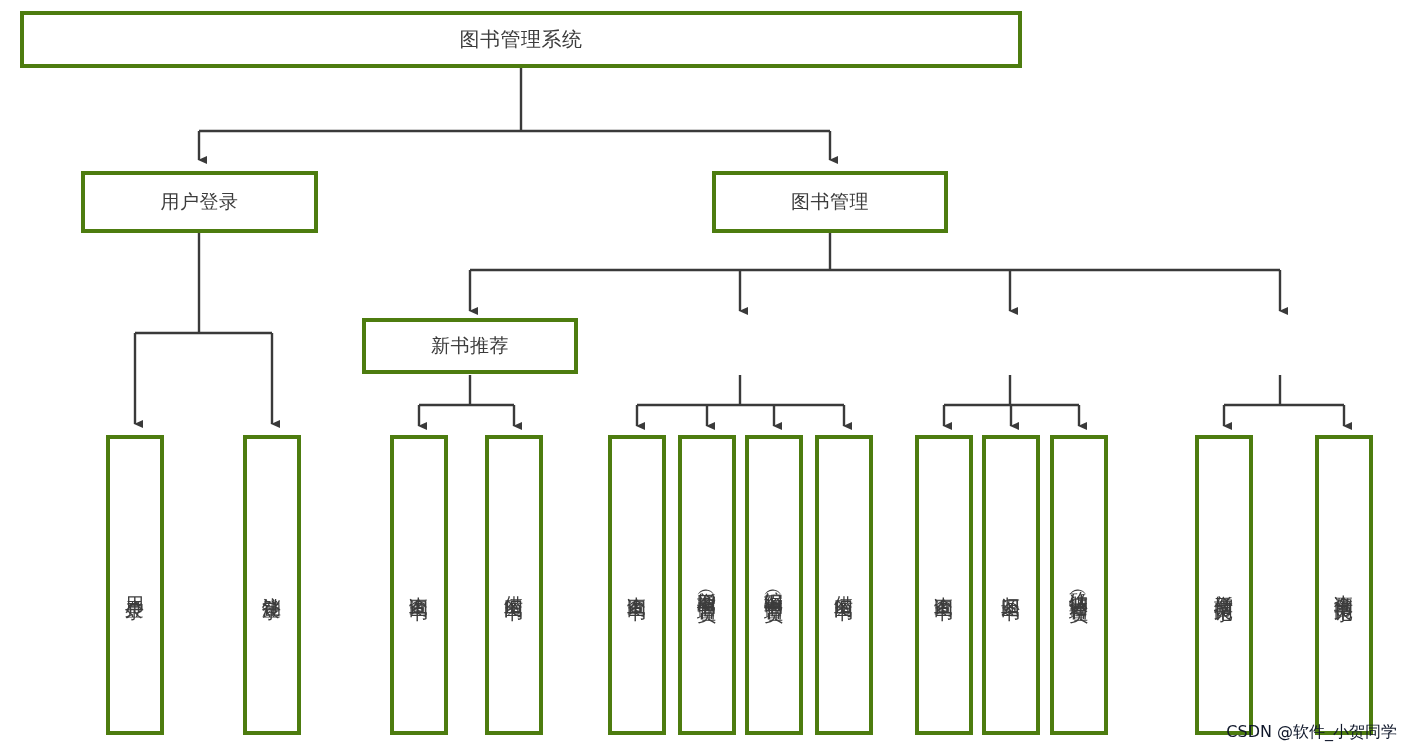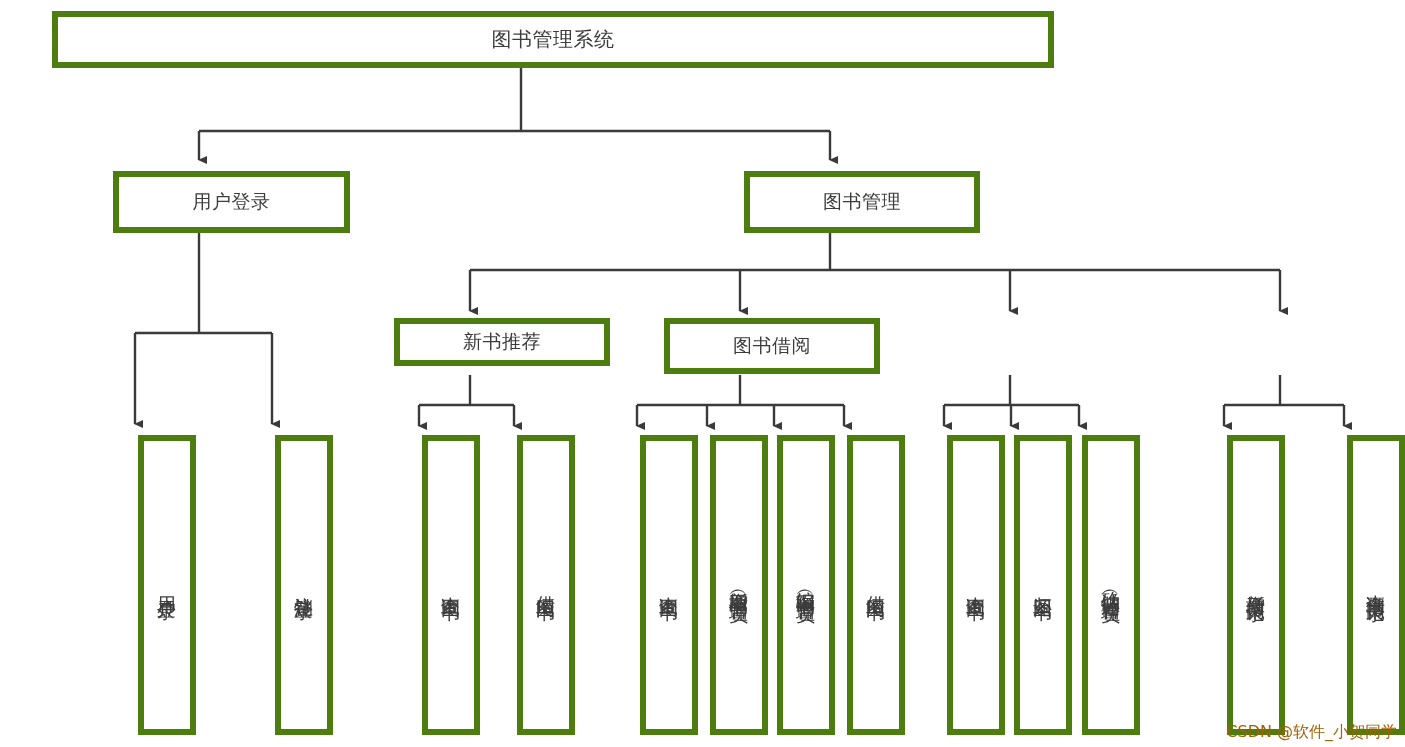"图书管理系统" .node-box { border: 6px solid #4d7c0f -> 4px solid #4d7c0f; margin-left: 32px -> none }
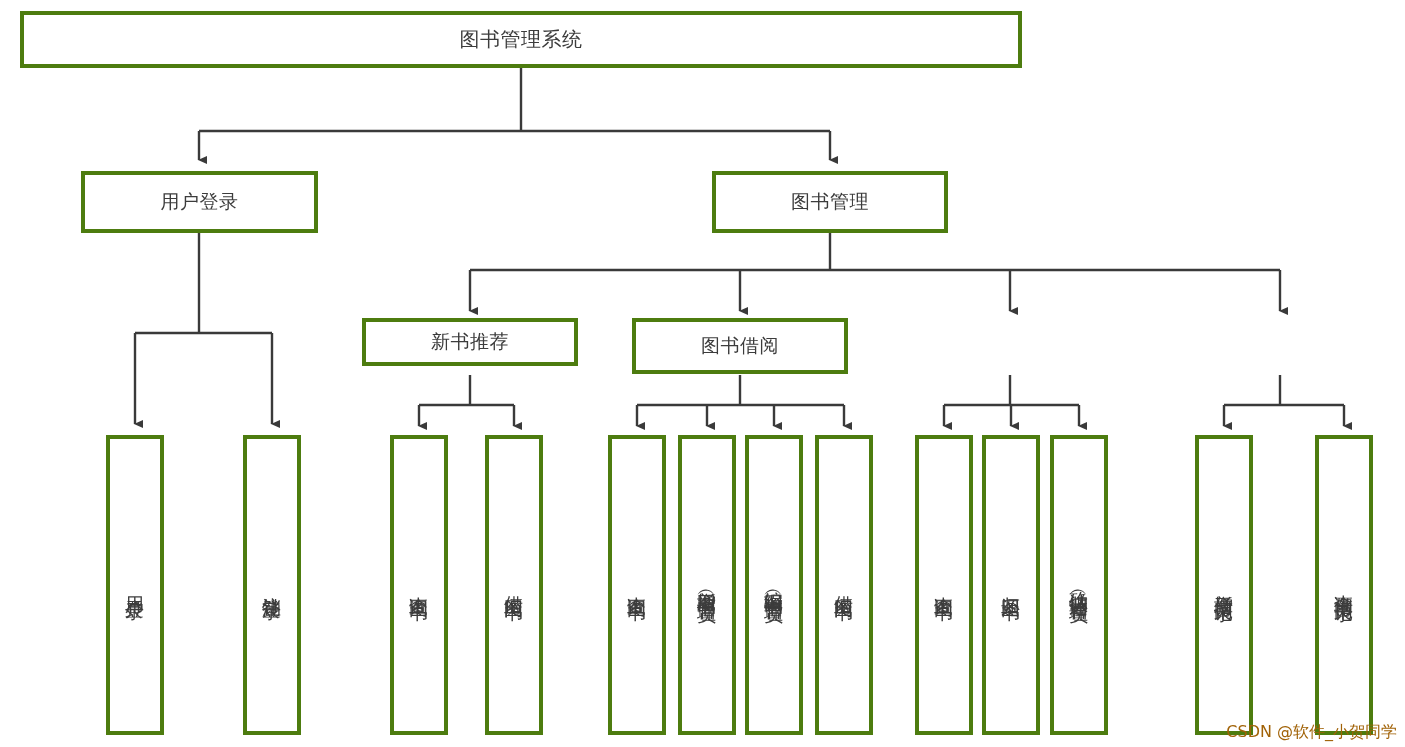"新书推荐" div.node-box { height: 48px -> 56px }
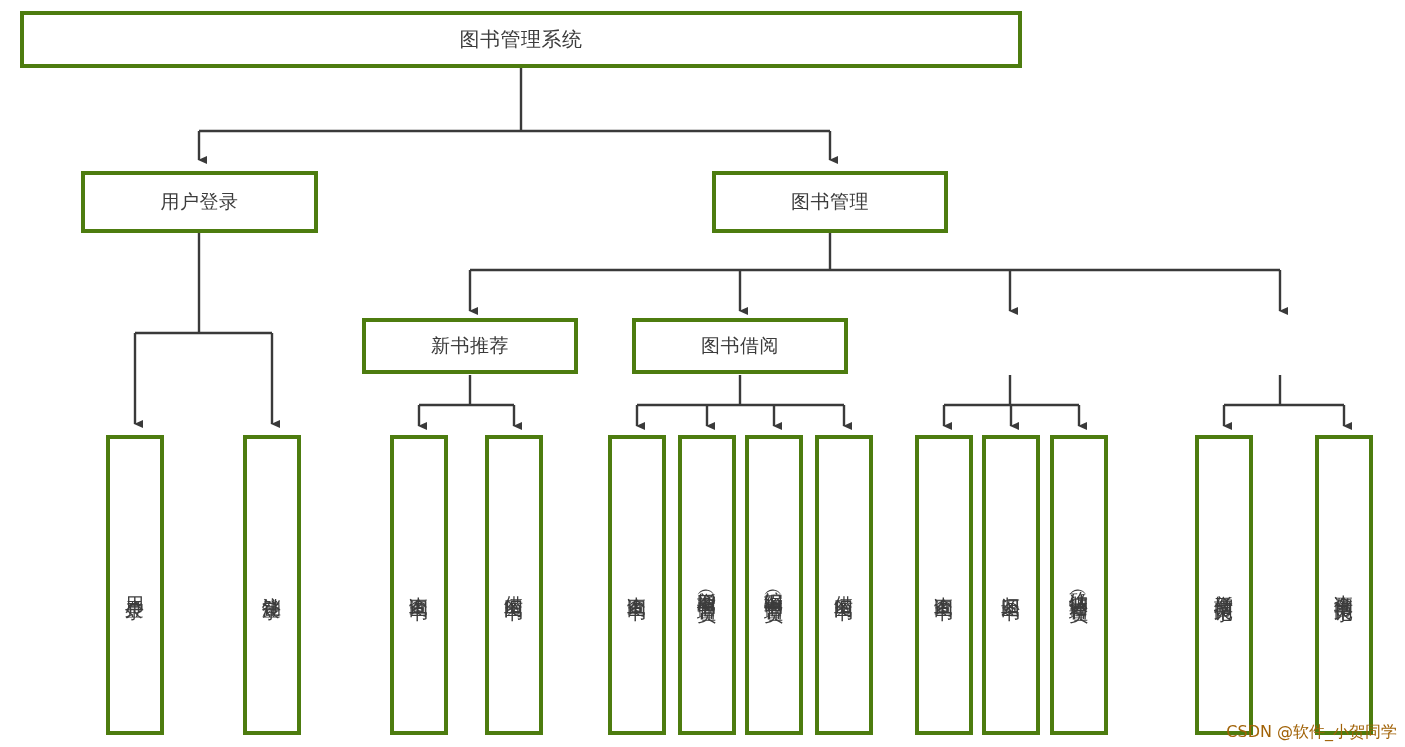"图书借阅" div.node-box { html: <div> <span>图书借阅</span> </div> -> none }
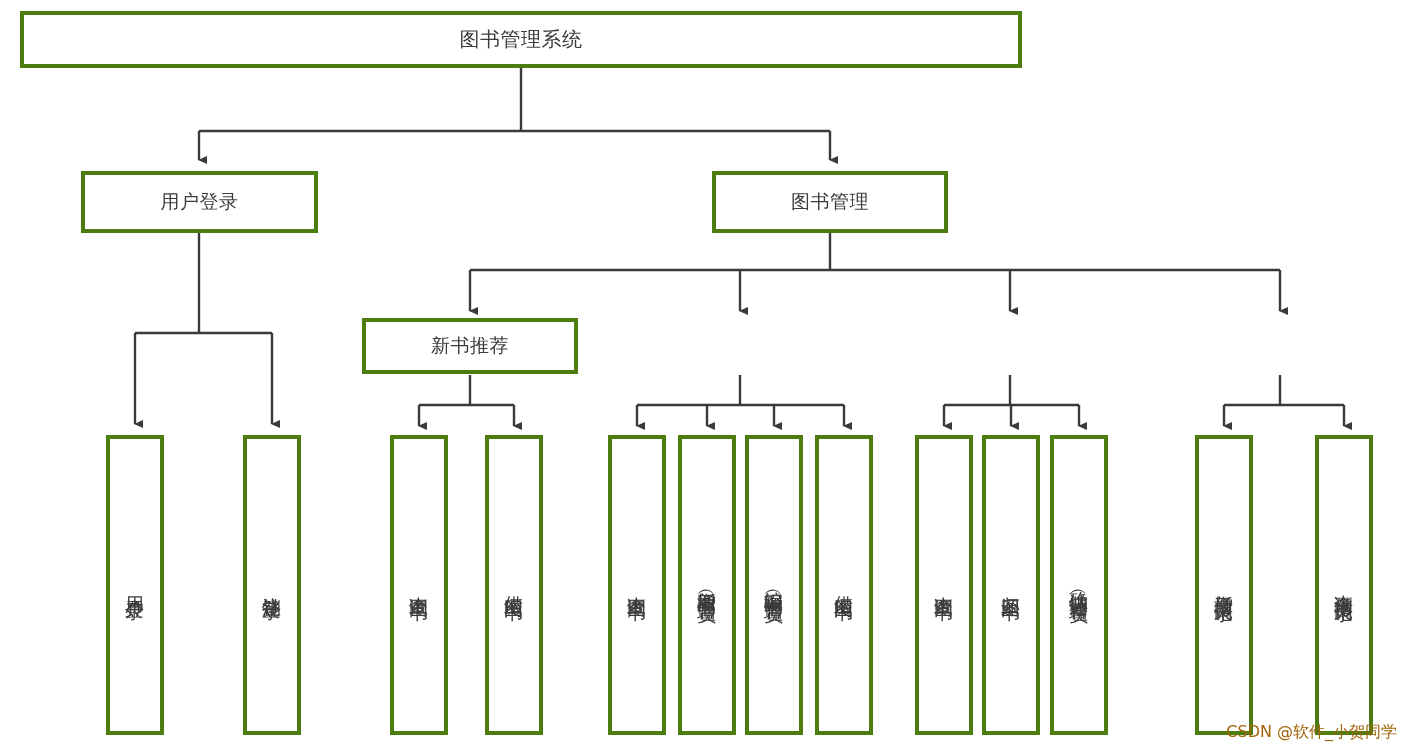"CSDN @软件_小贺同学" #watermark { color: #a16207 -> #0f172a }
